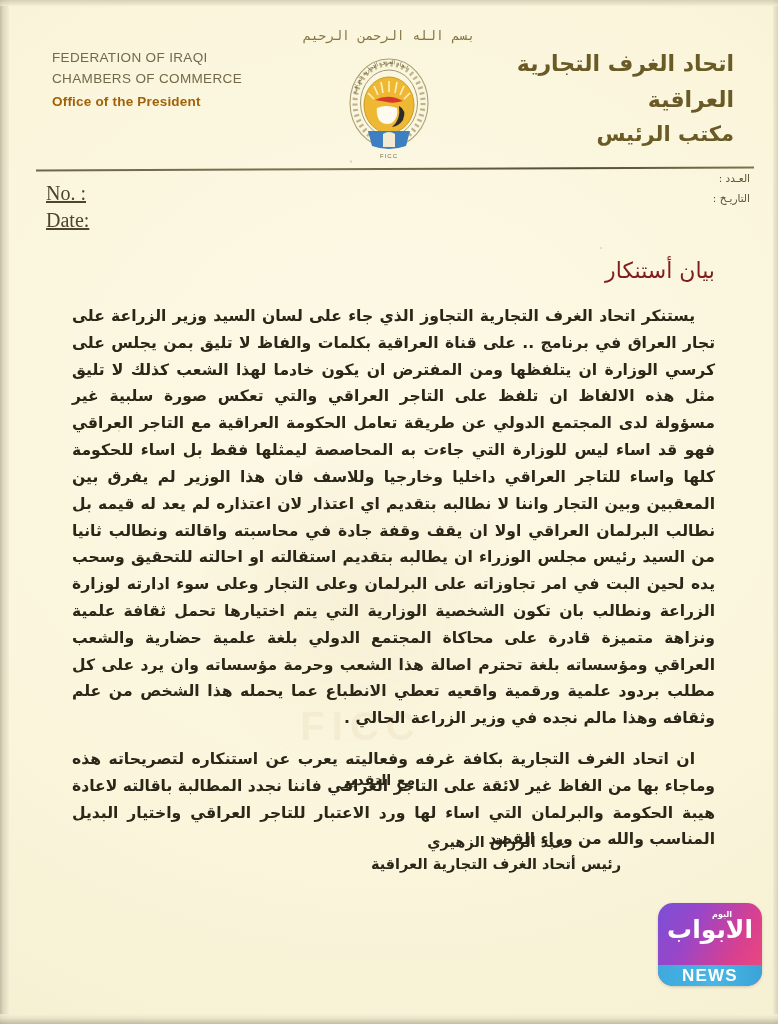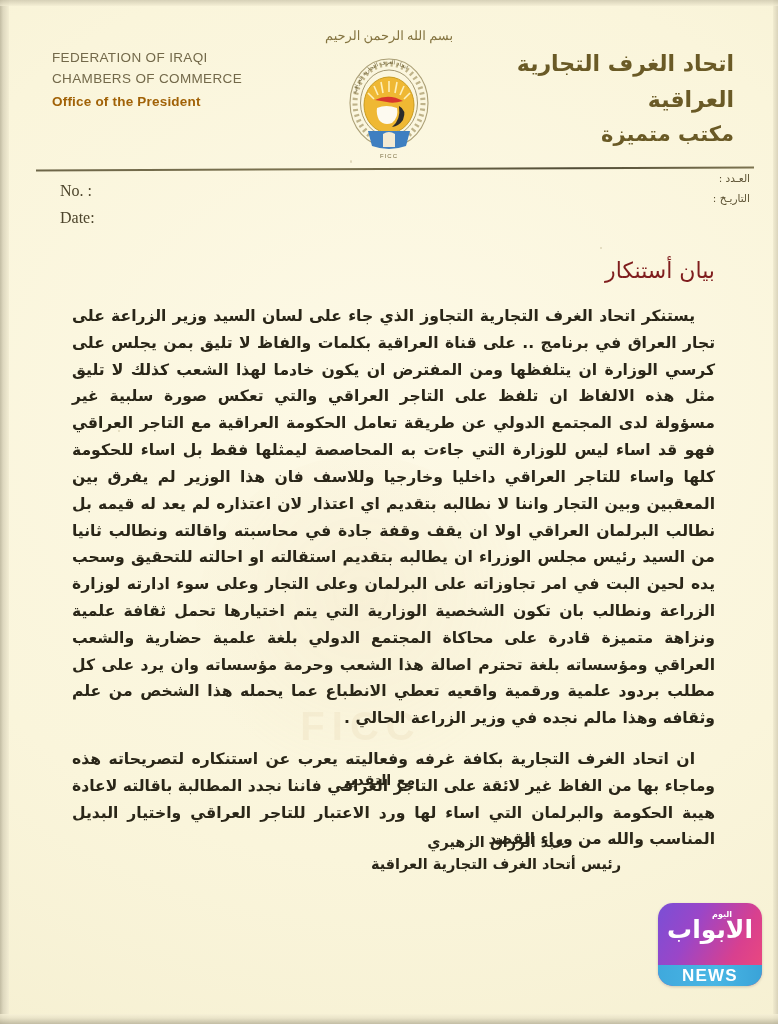"بسم الله الرحمن الرحيم" .basmala { font-family: Liberation Serif, serif -> Liberation Mono, monospace }
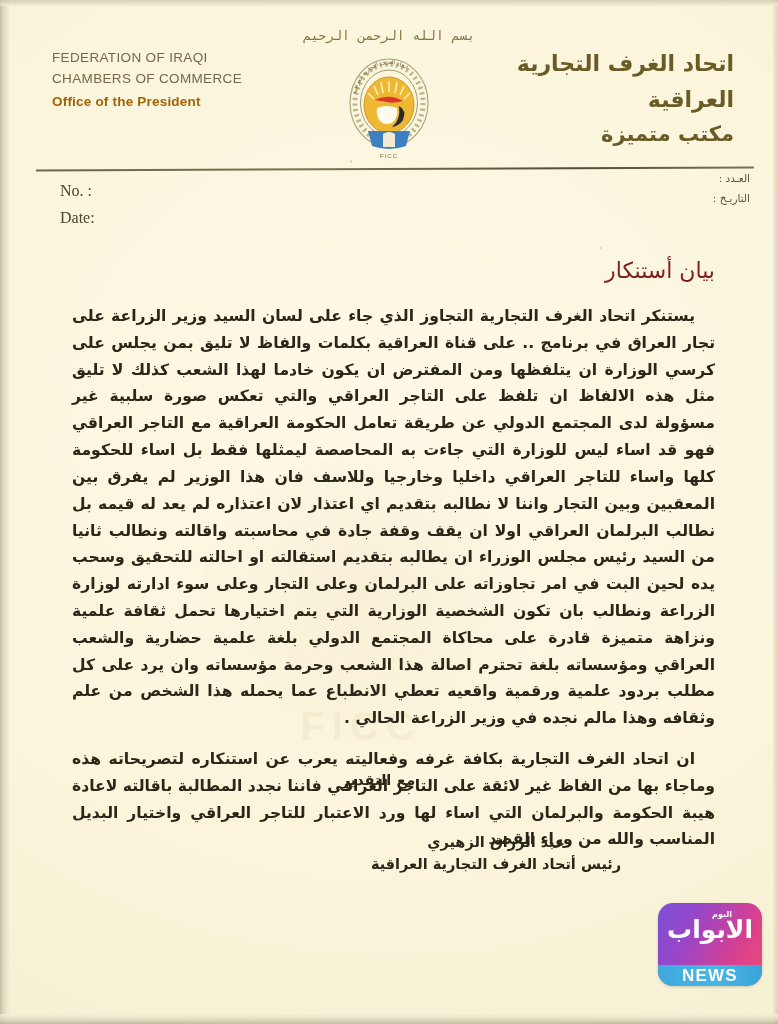"مكتب متميزة" div.a2 { text: متميزة -> الرئيس }
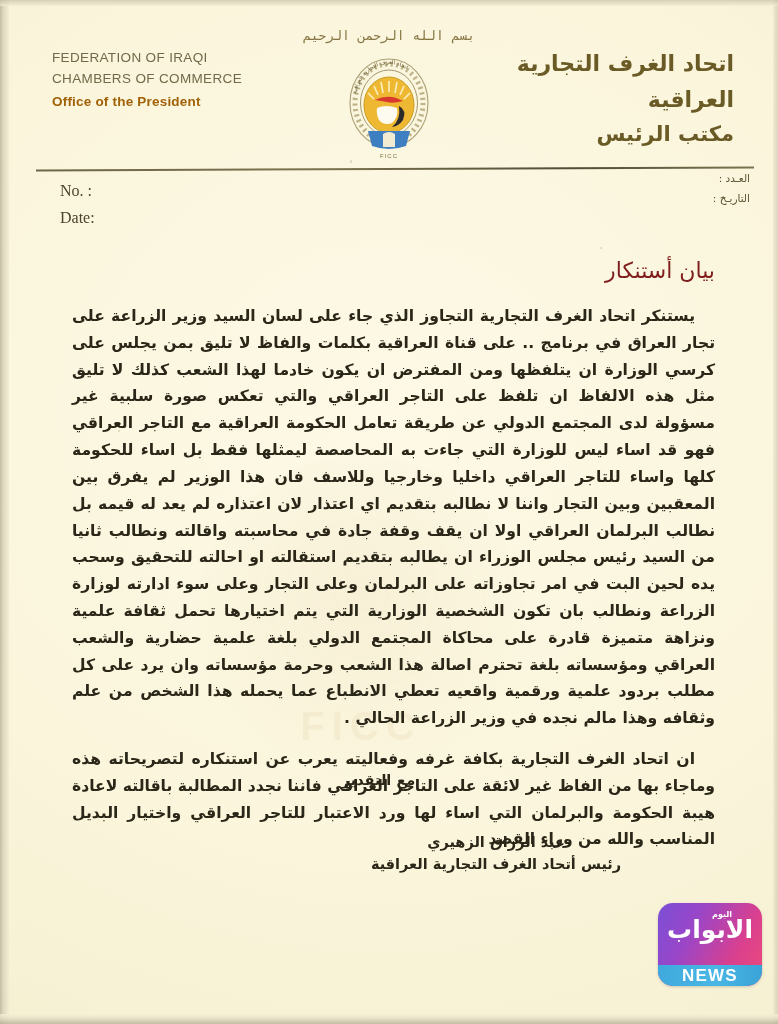"No. :" .field-no, .field-date { font-size: 16px -> 20px; left: 60px -> 46px; text-decoration: none -> underline }
